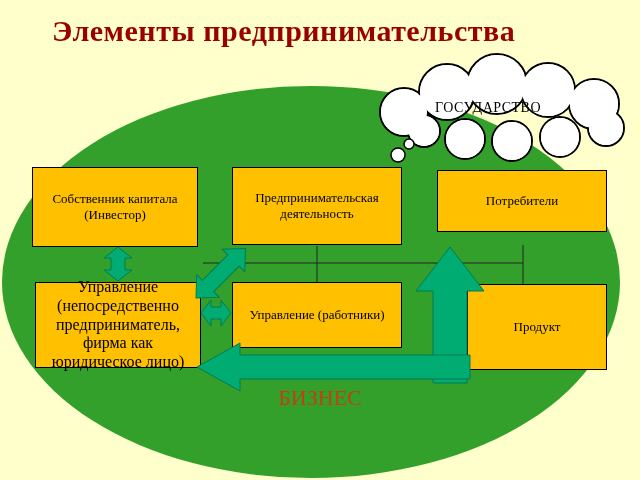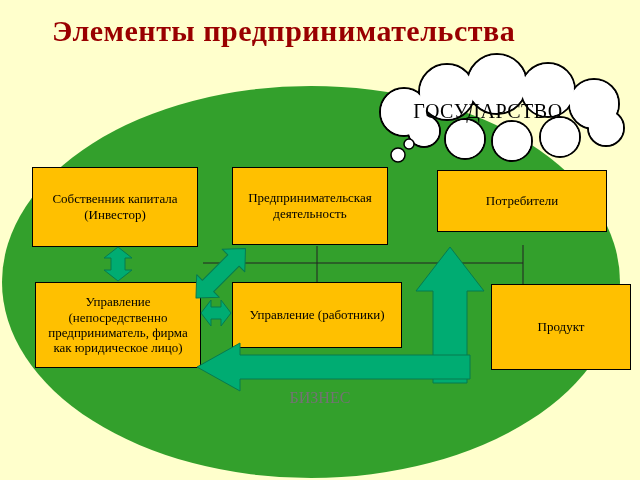"ГОСУДАРСТВО" .cloud-label { font-size: 20px -> 14px }
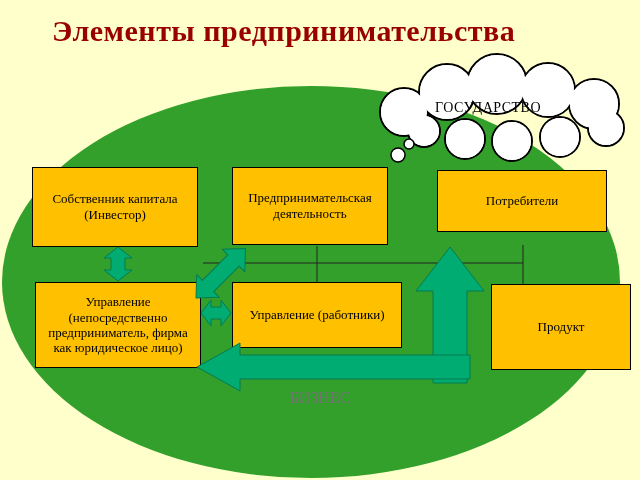"Предпринимательская деятельность" .box-activity { width: 156px -> 170px }
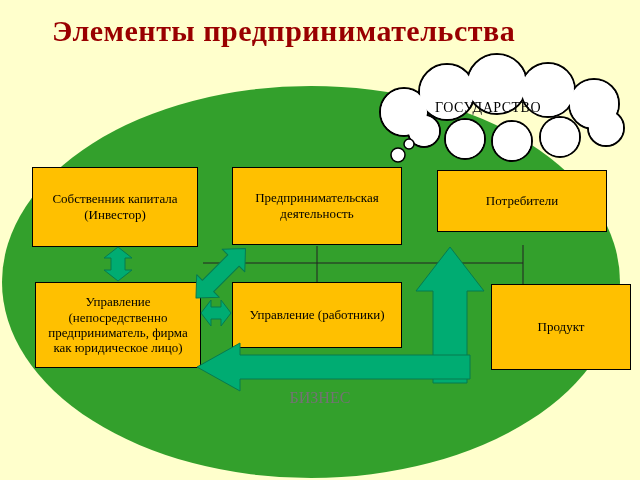"Управление (непосредственно" .box-management { font-size: 13px -> 16px }
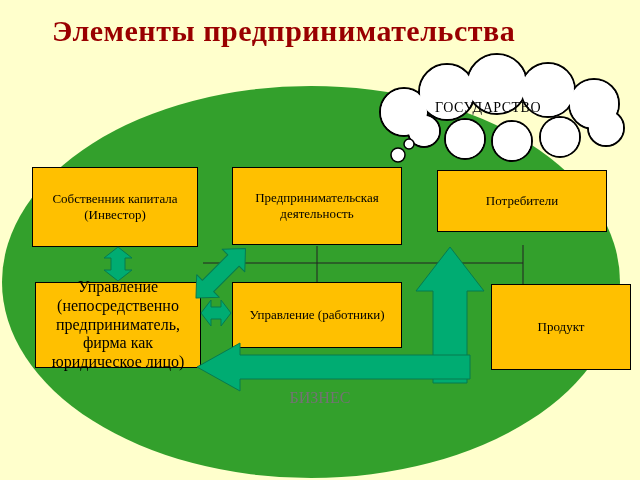"Продукт" .box-product { margin-left: 24px -> none }
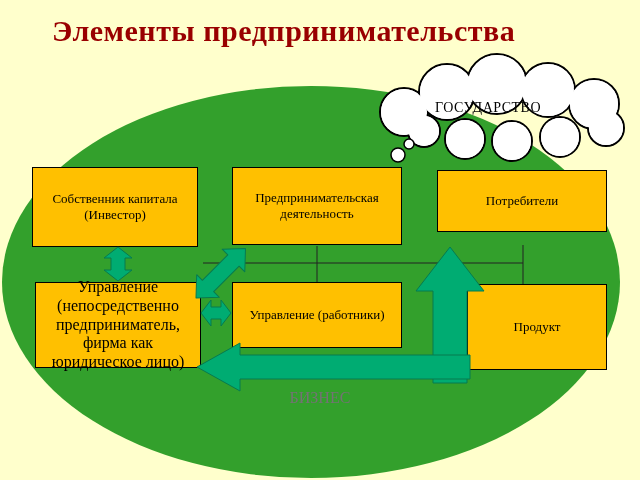"БИЗНЕС" .bottom-label { color: #737373 -> #c2410c; font-size: 16px -> 22px }
